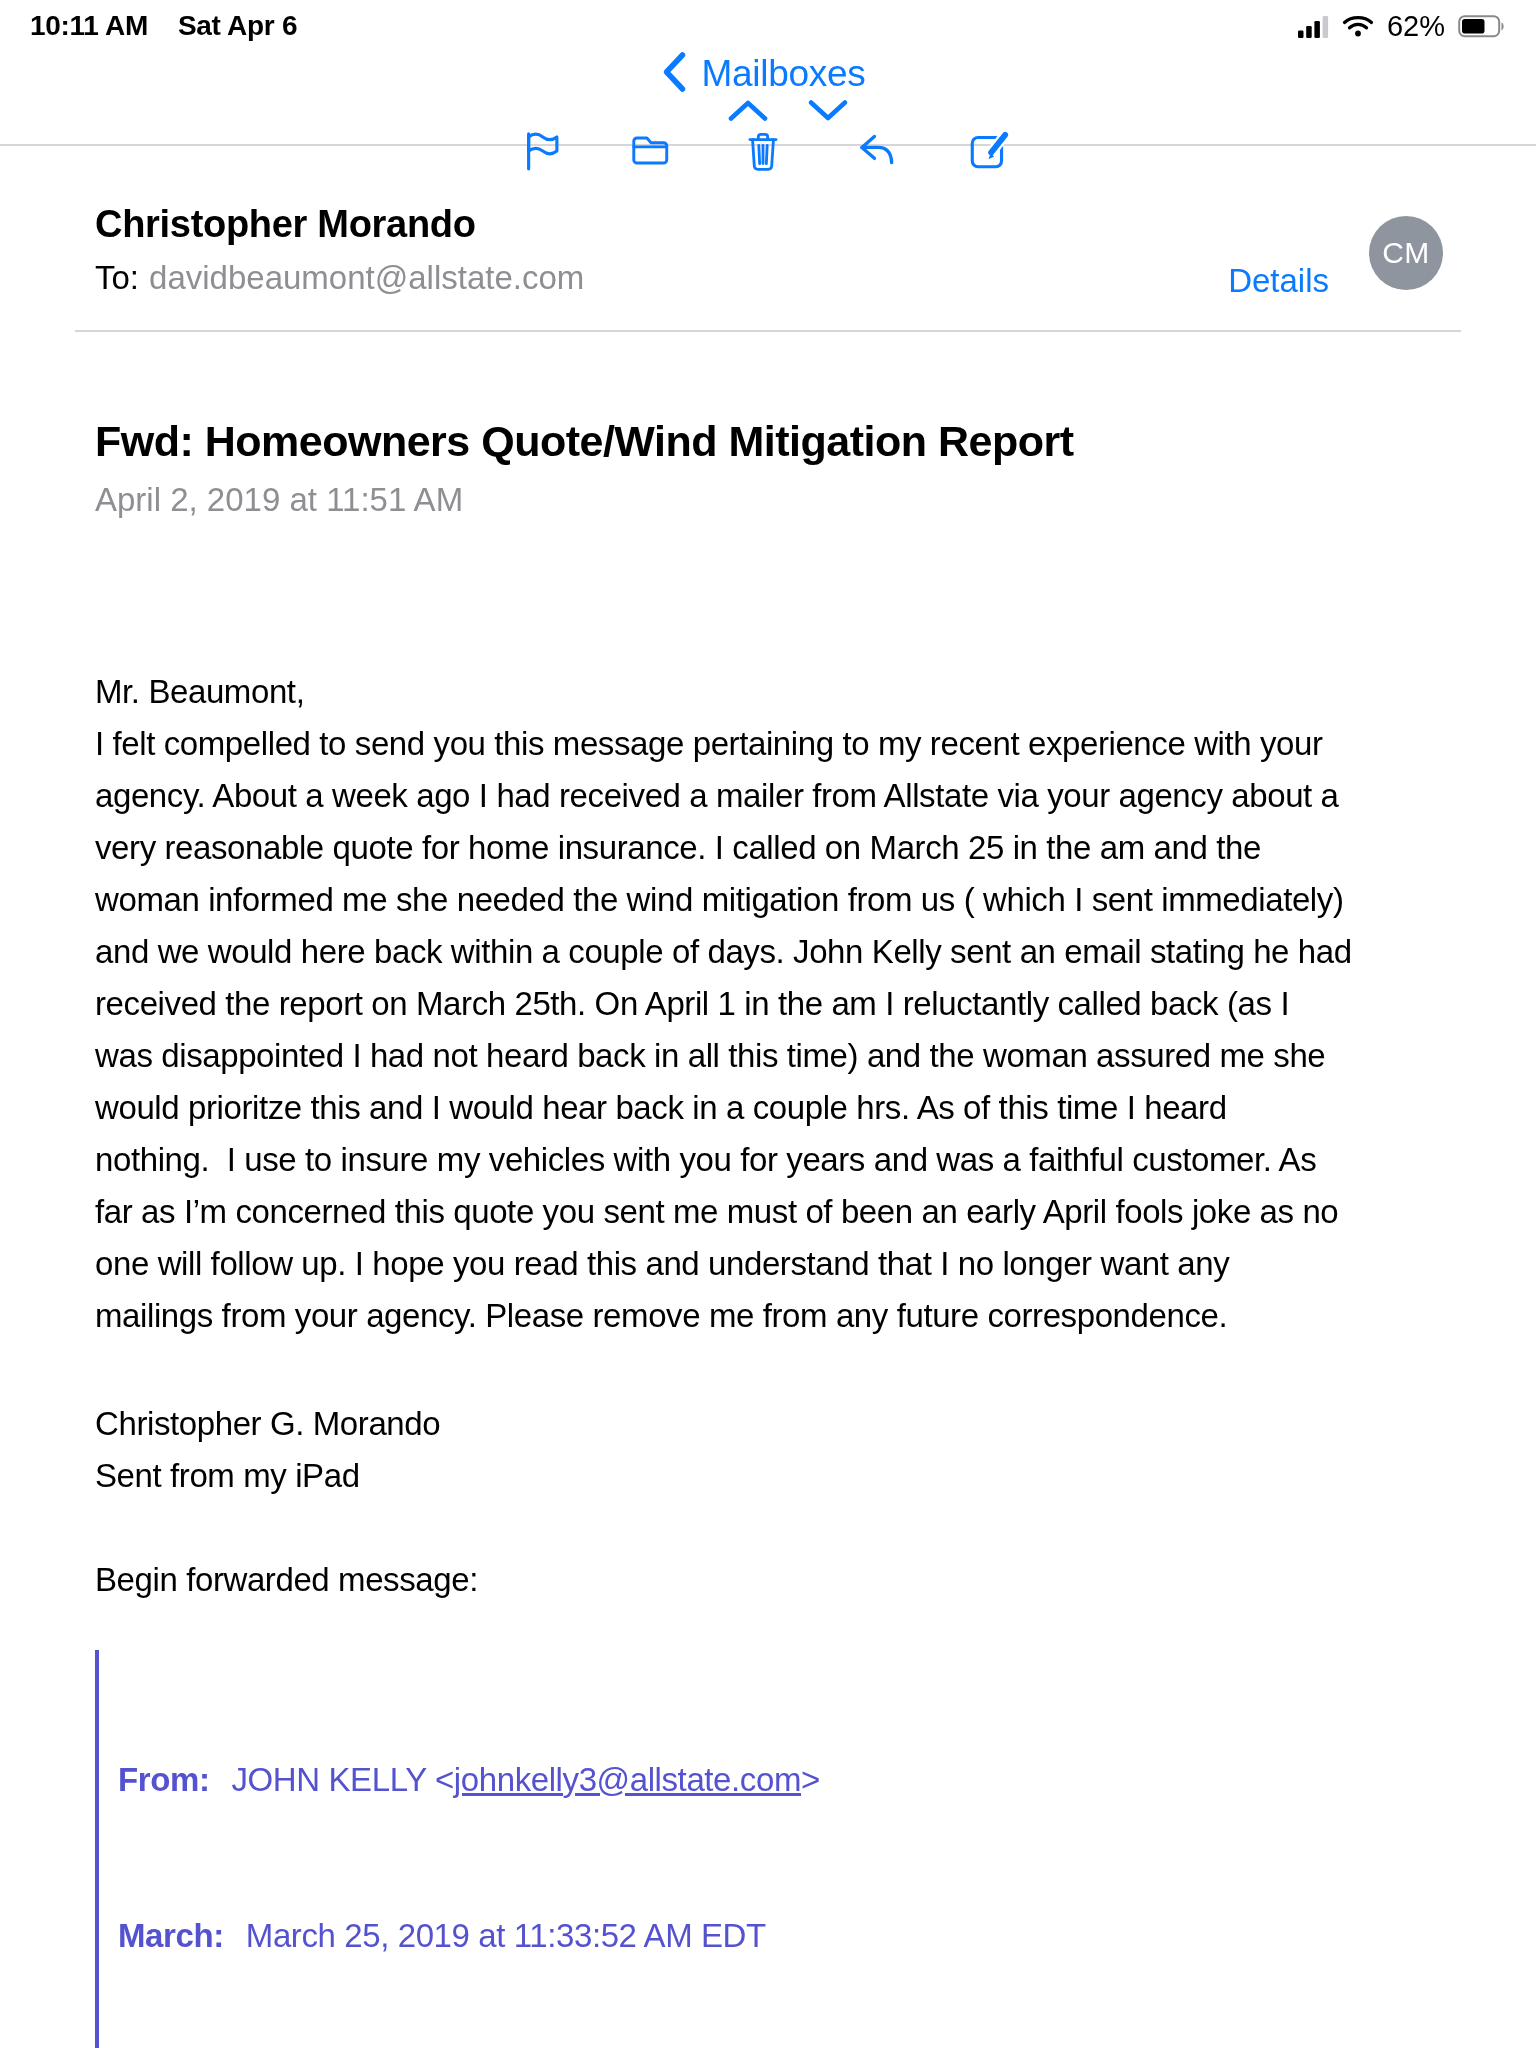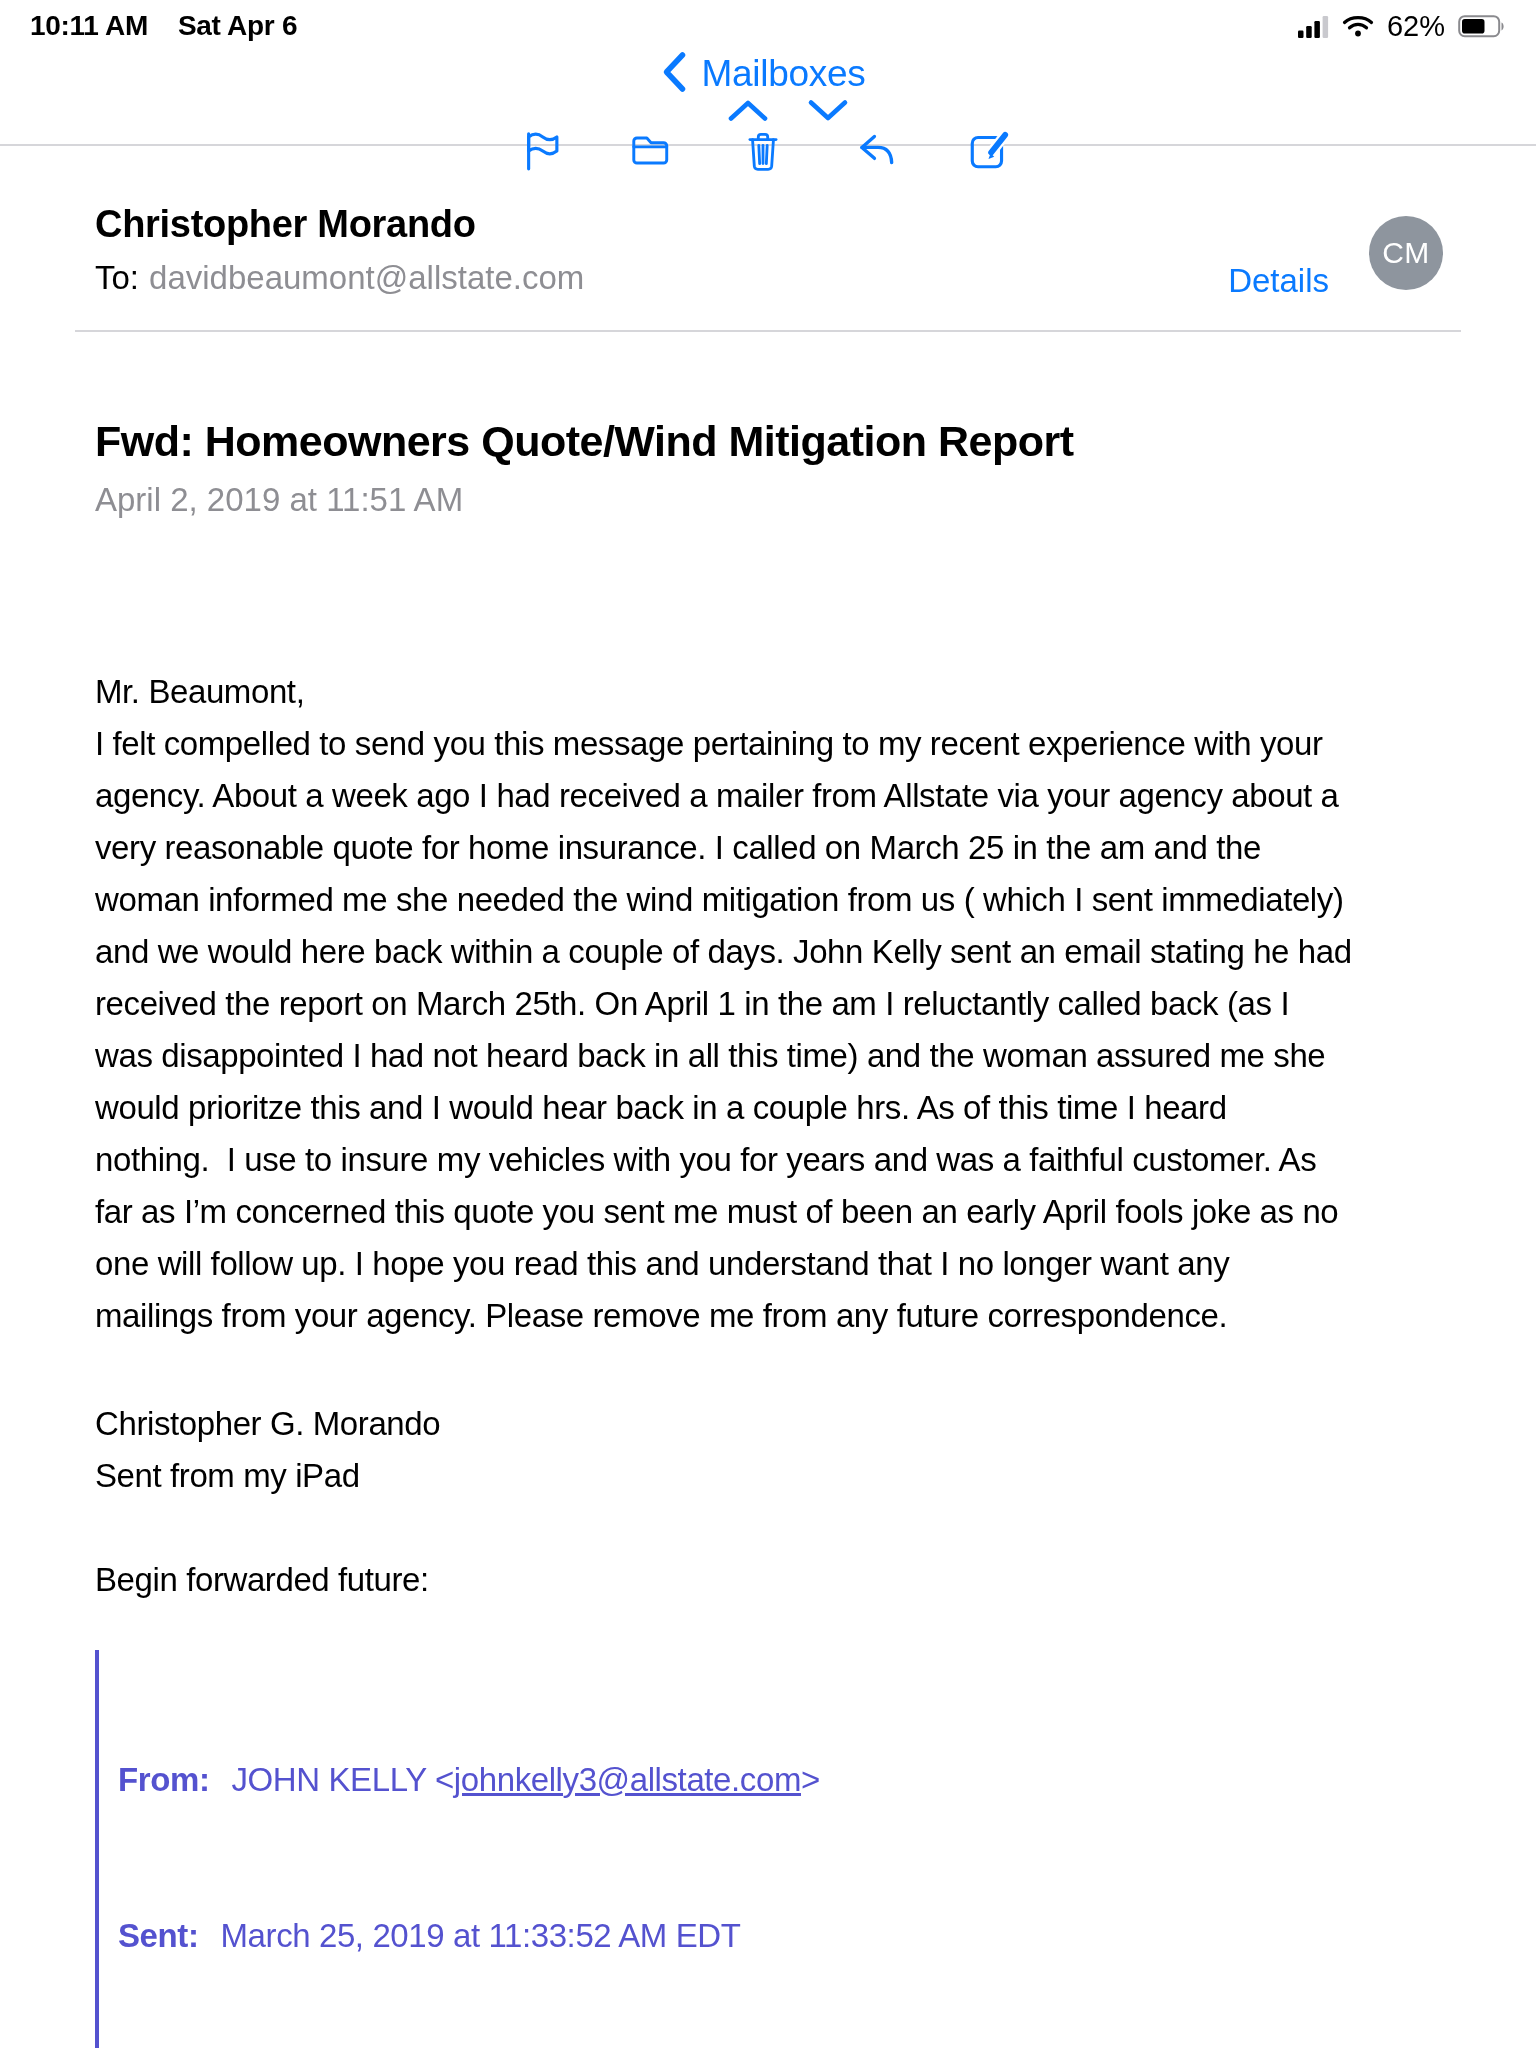"Begin forwarded future:" div.mail-text { text: future -> message }
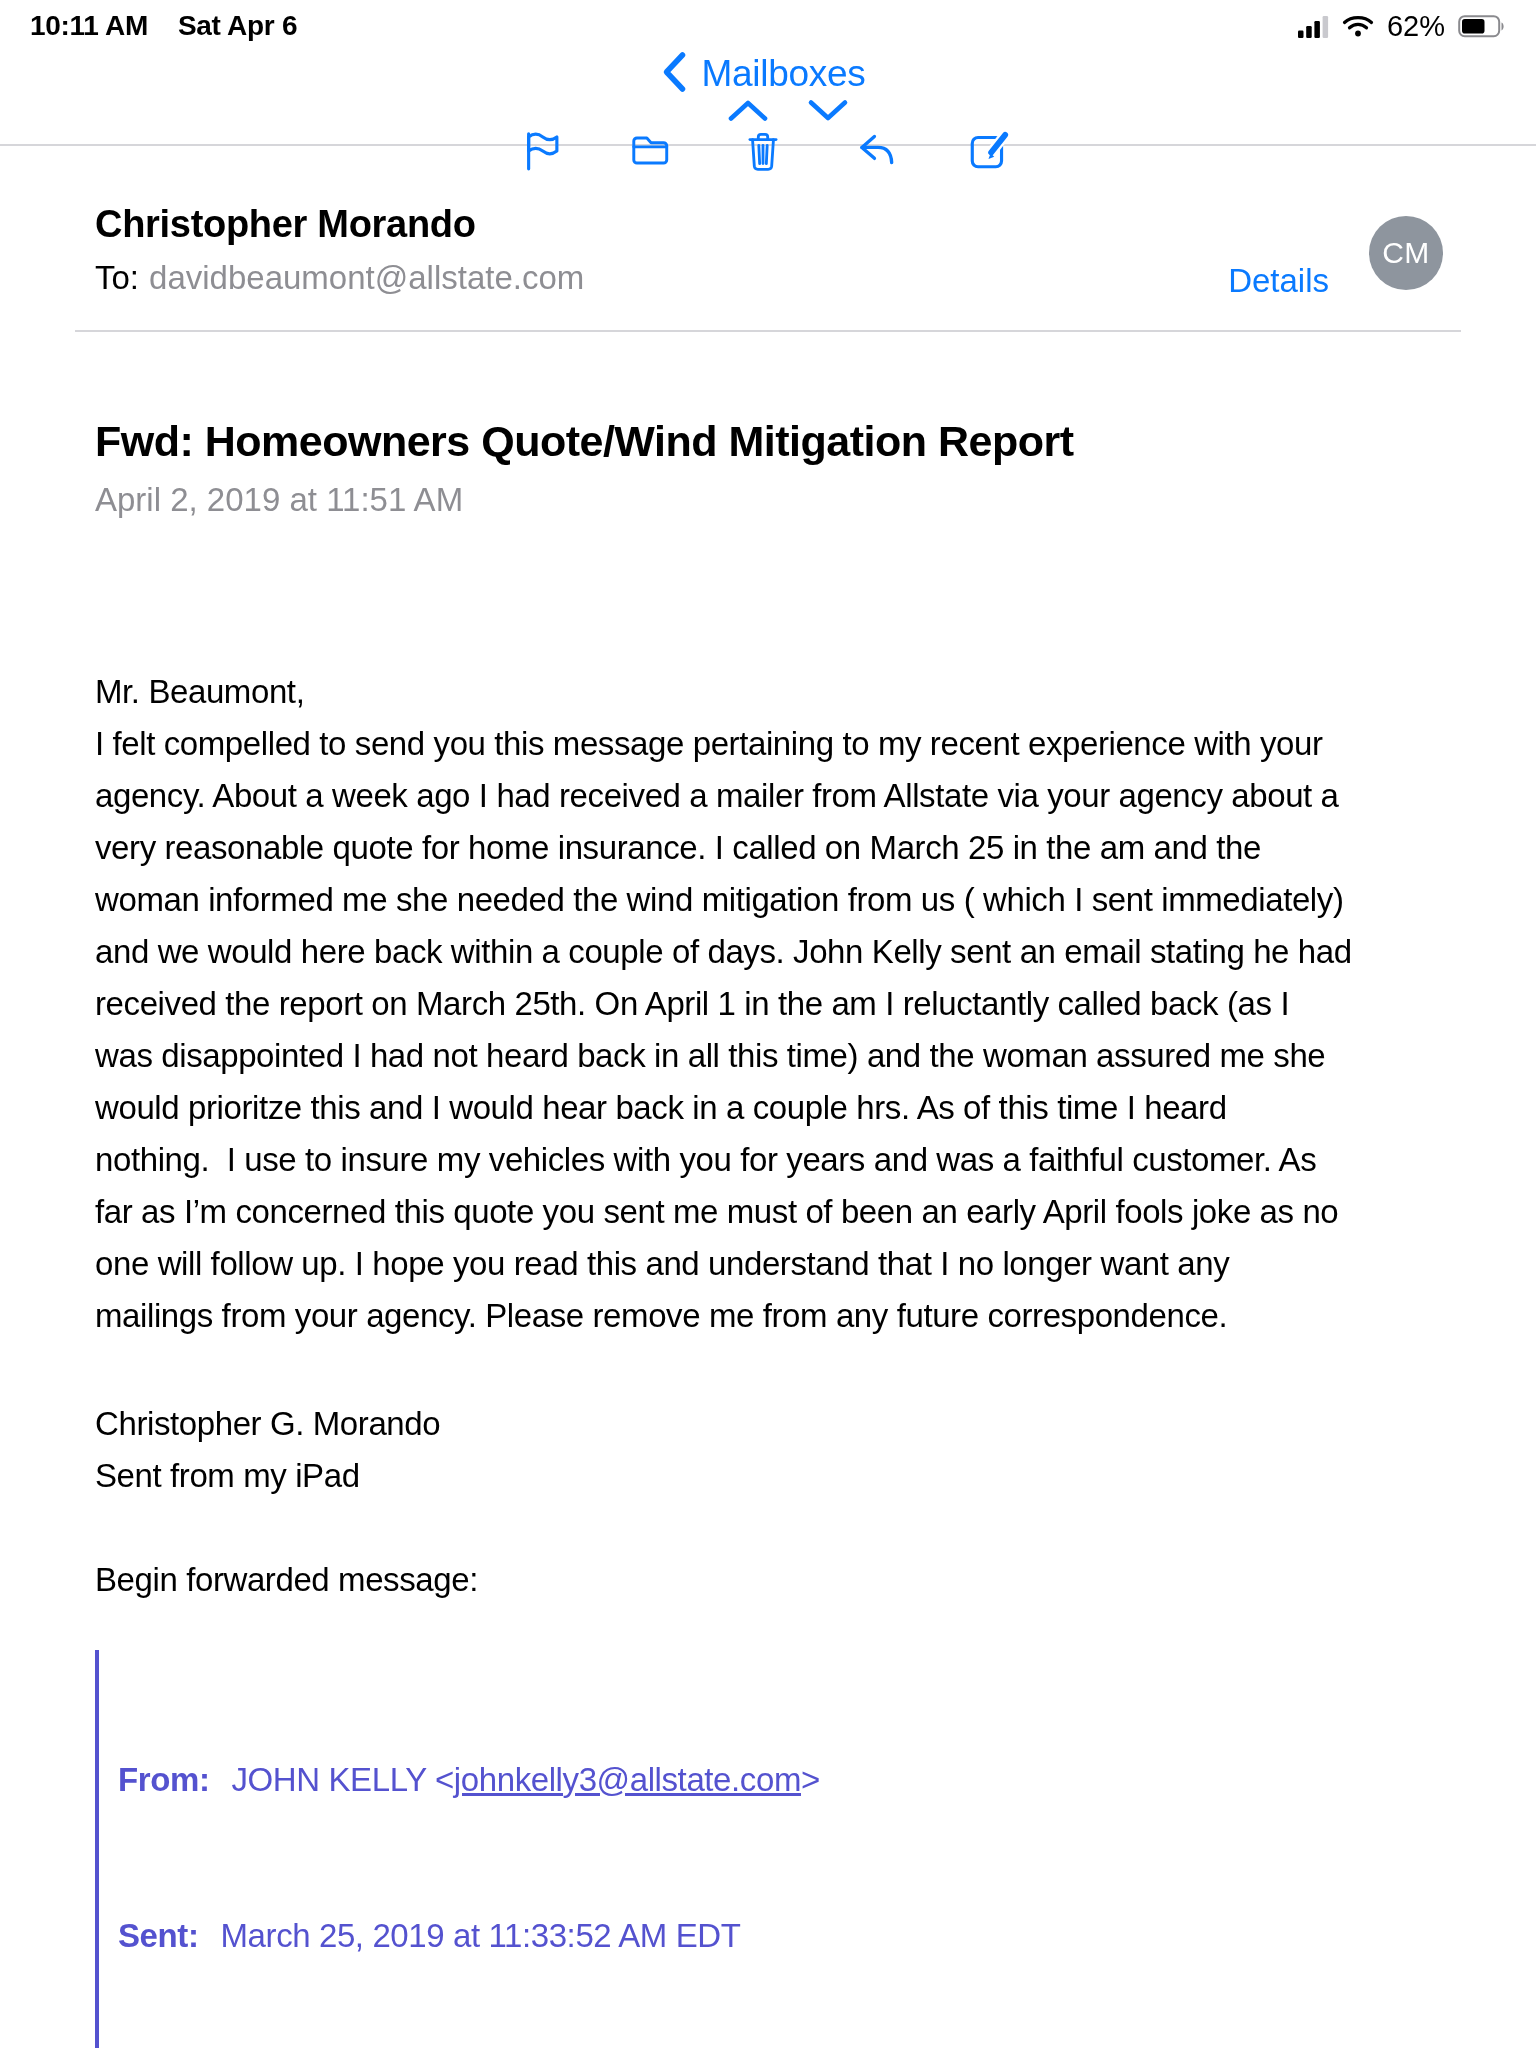"Sent:" span.q-label { text: Sent -> March }
